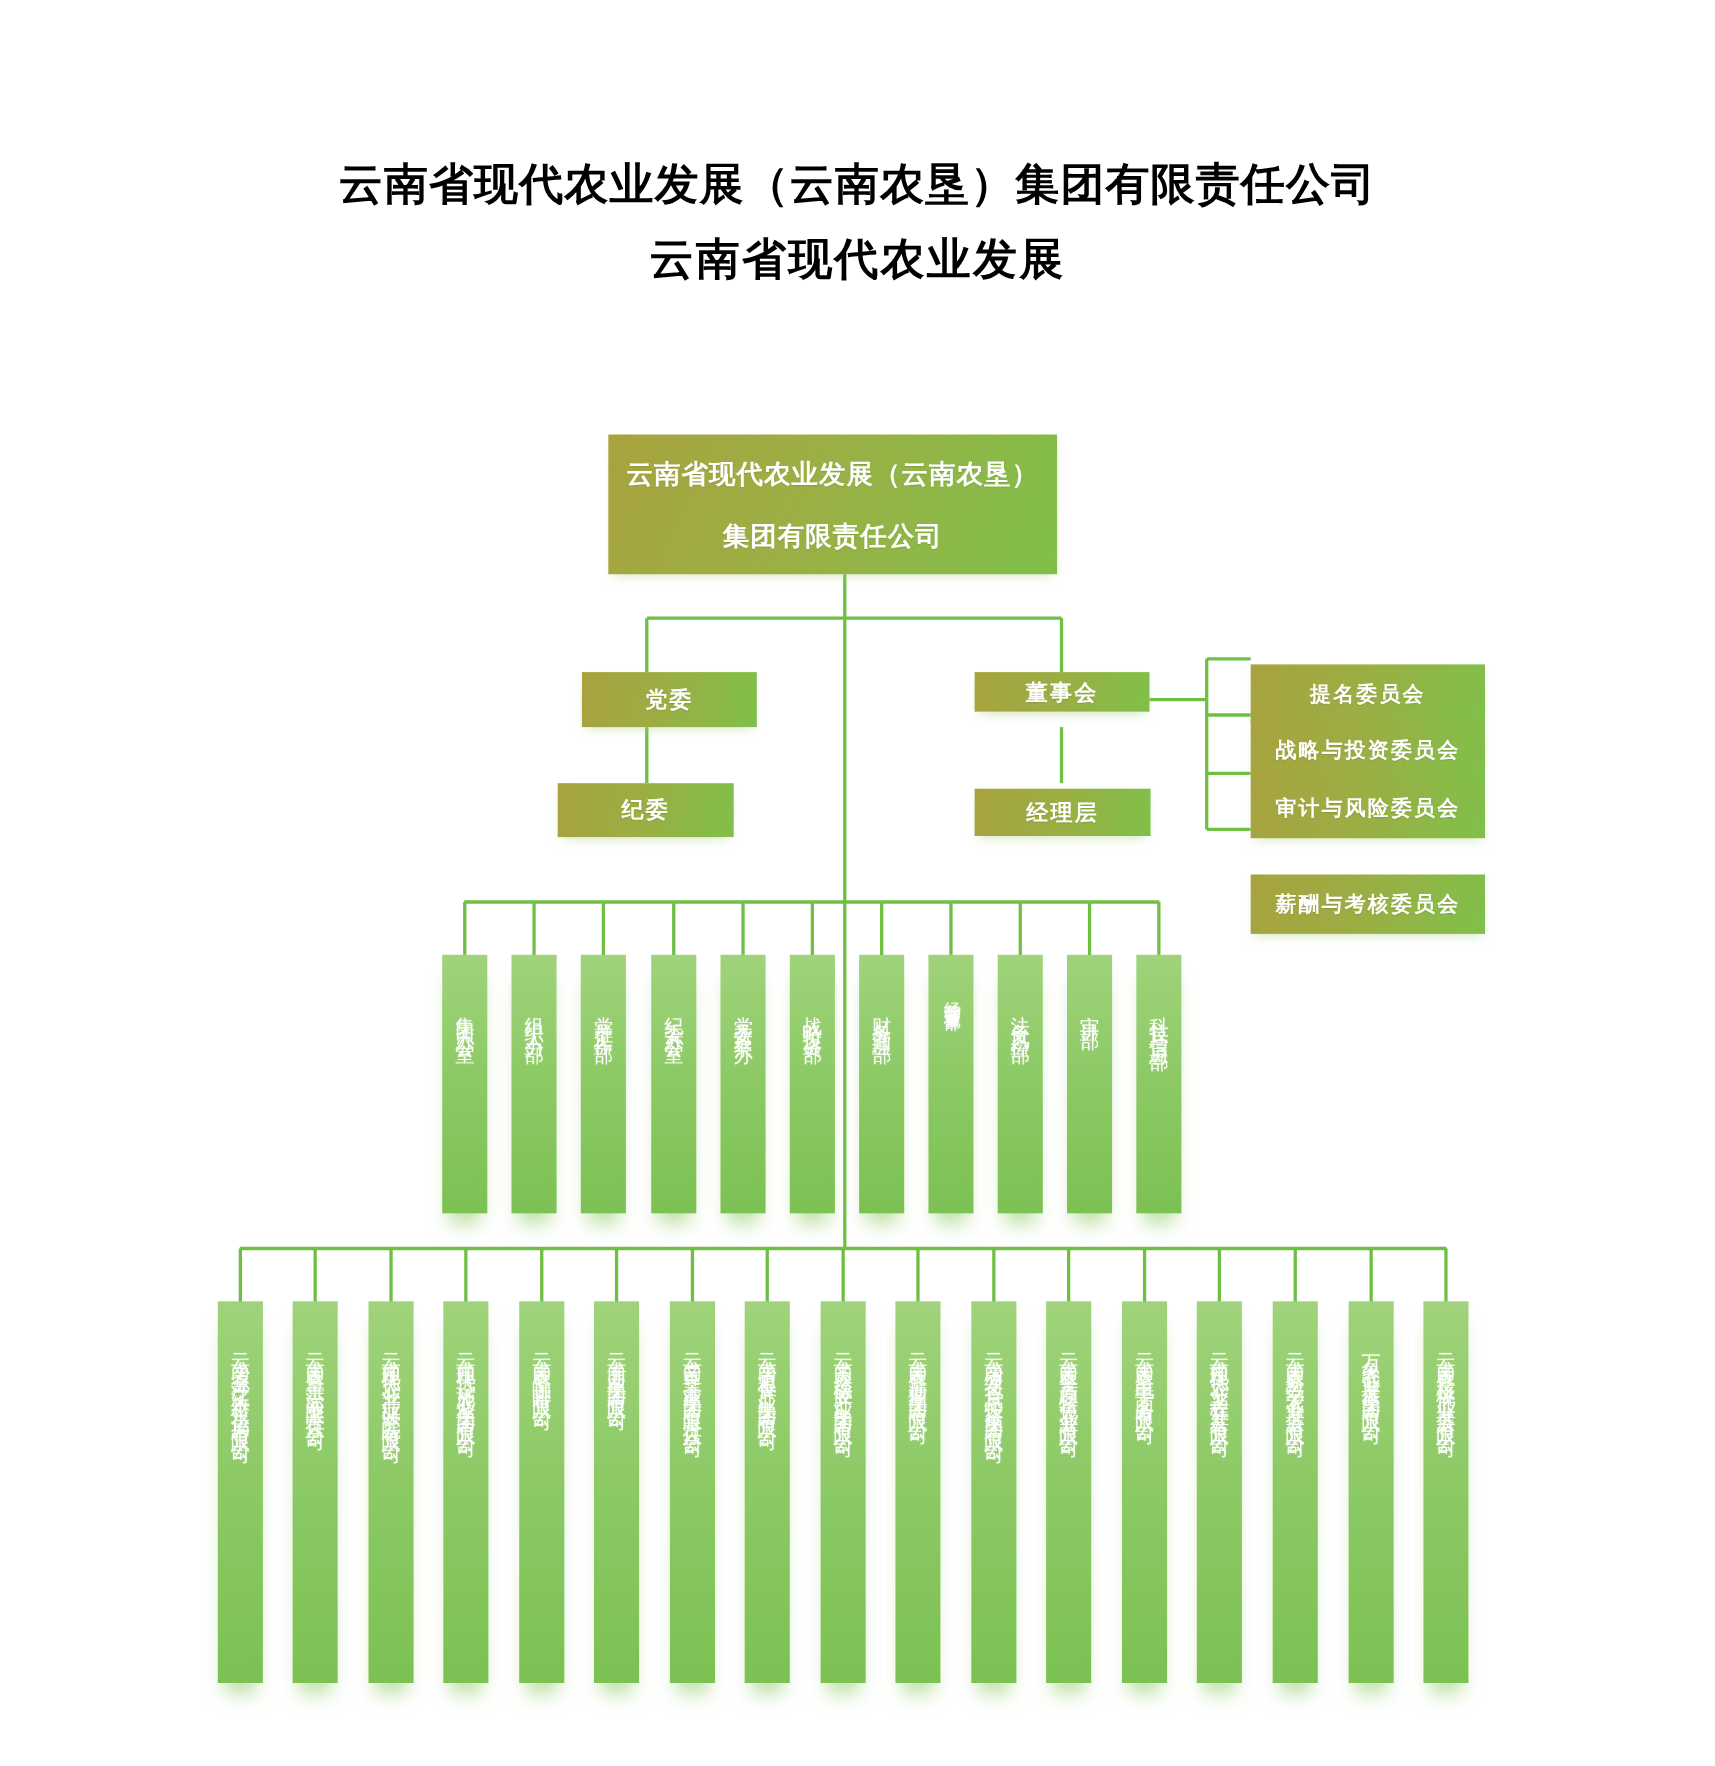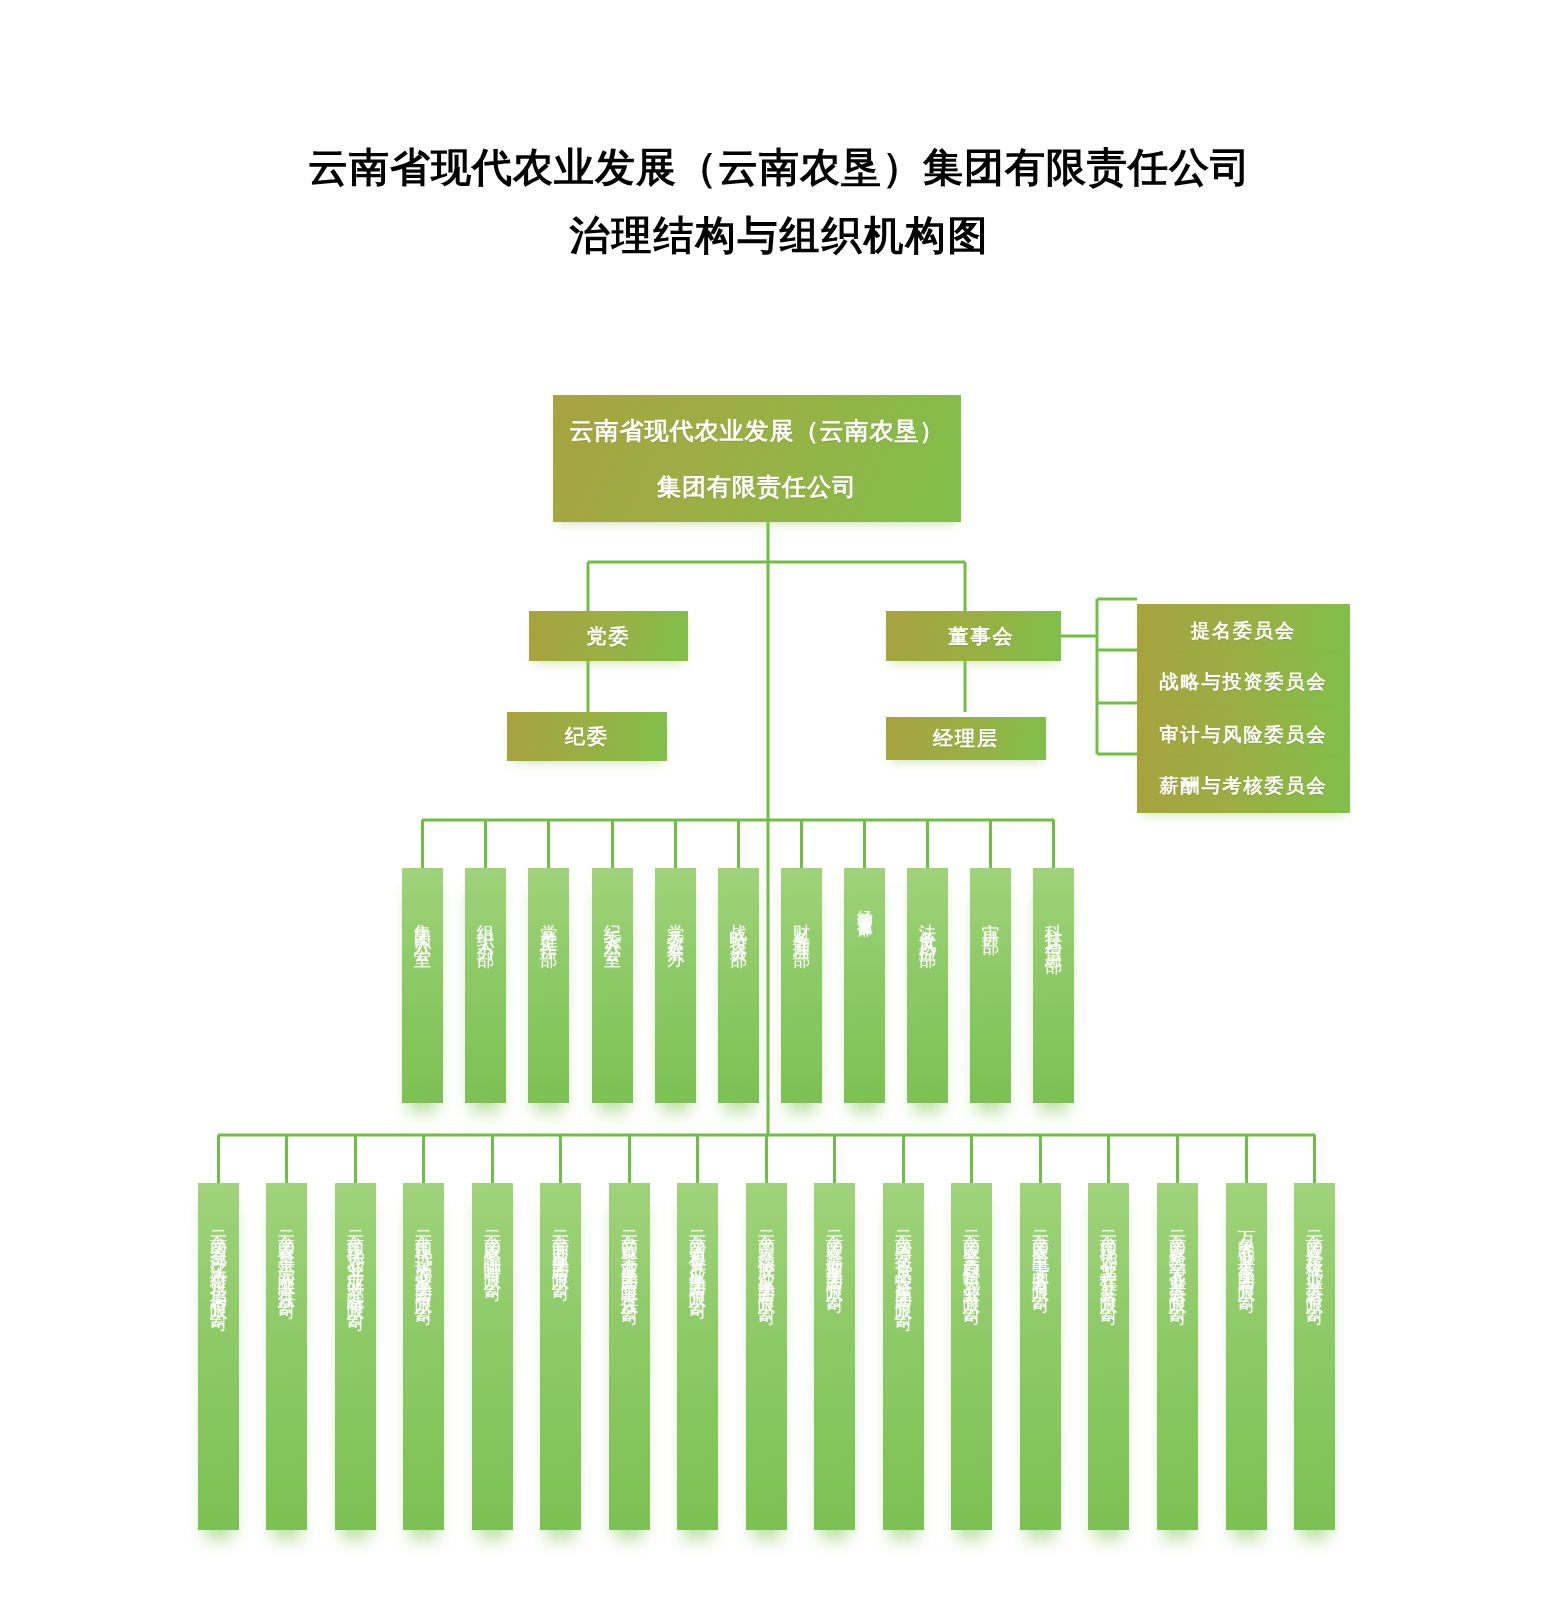"治理结构与组织机构图" div.title-line { text: 治理结构与组织机构图 -> 云南省现代农业发展 }
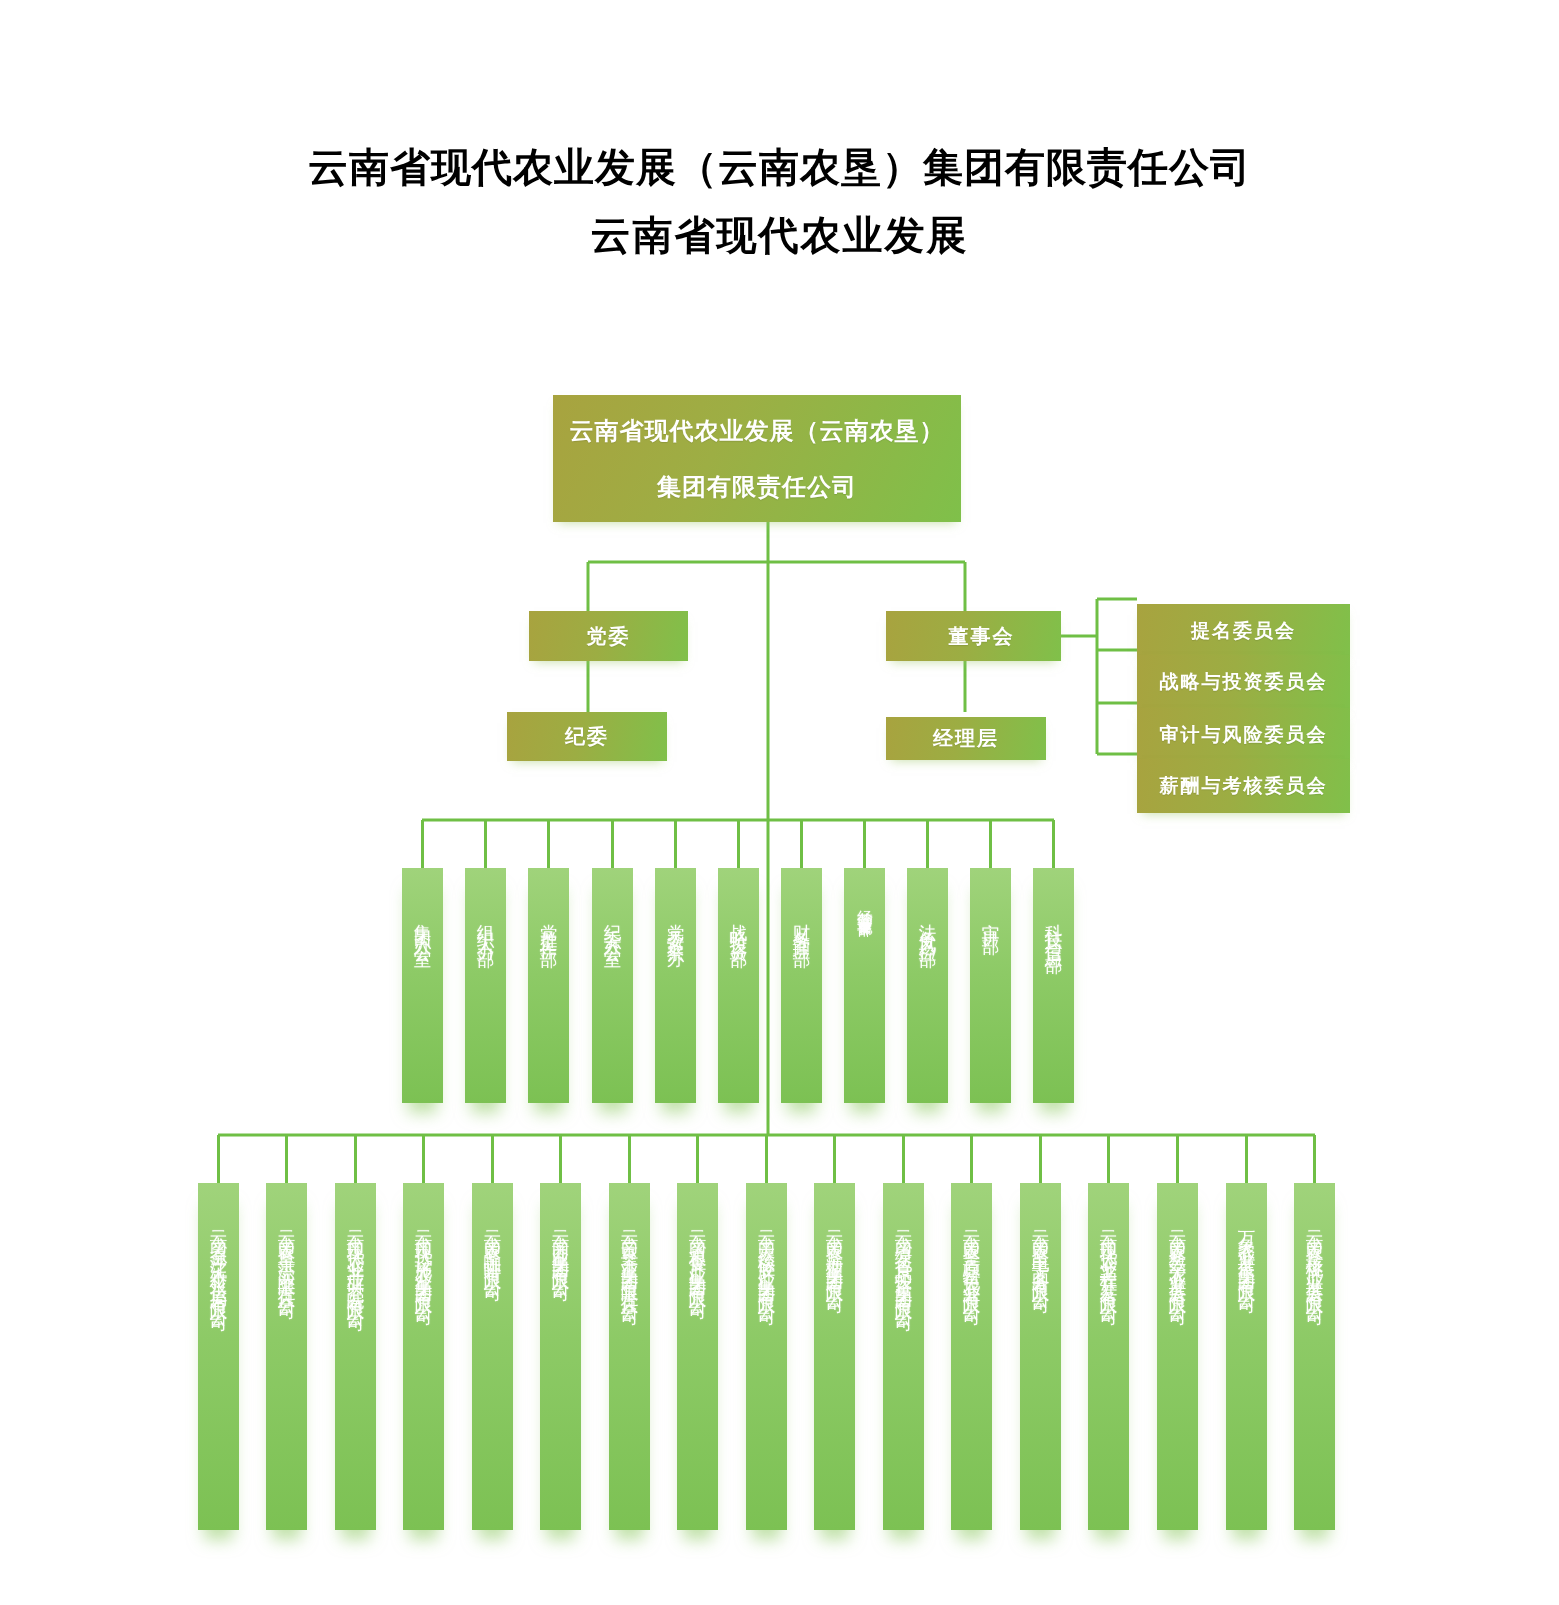"董事会" #box-board { height: 50px -> 36px; padding-left: 16px -> none }
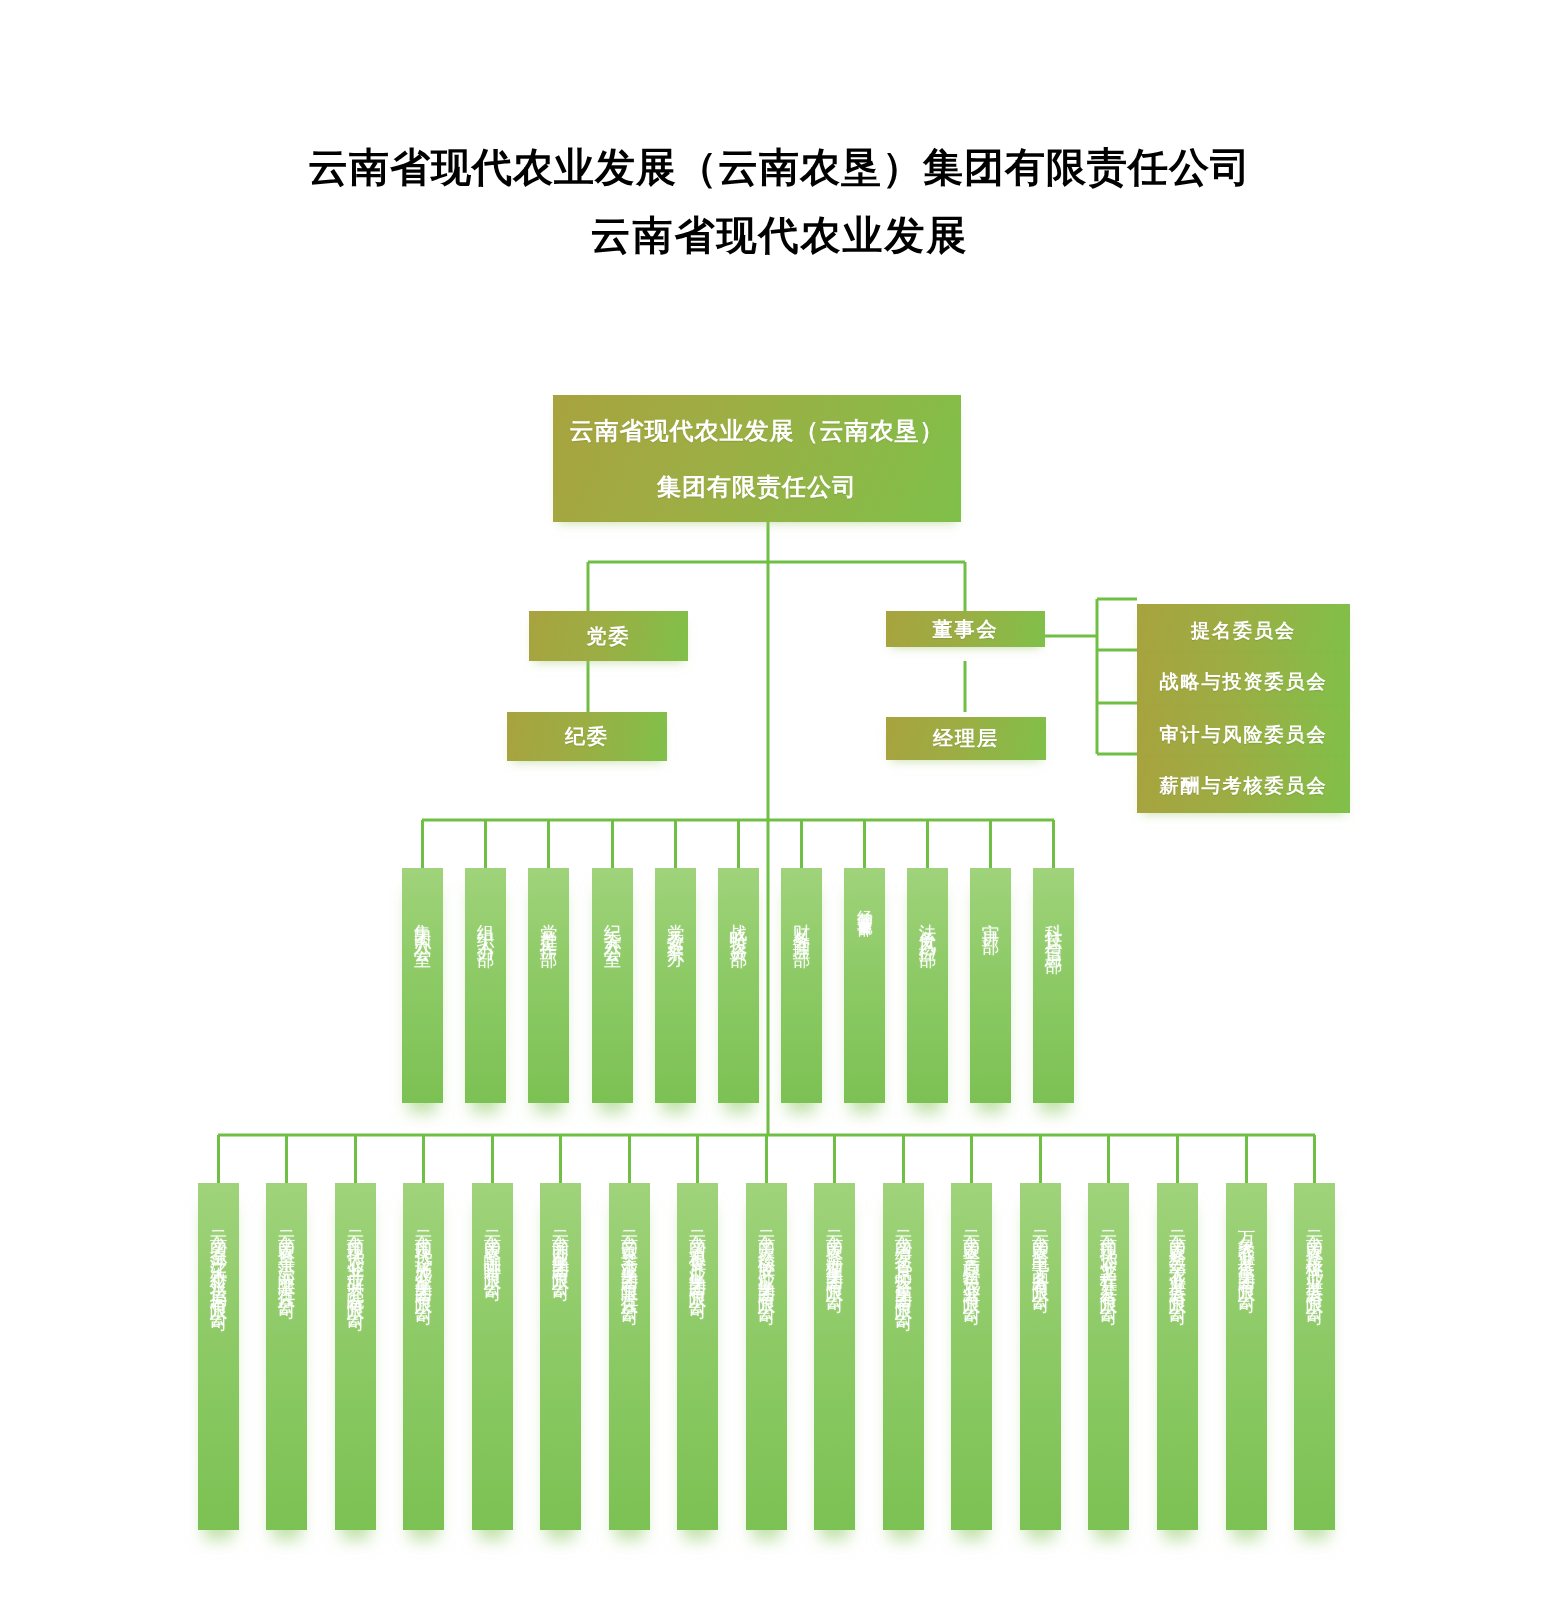"薪酬与考核委员会" div.hbox { top: 731px -> 767px }
